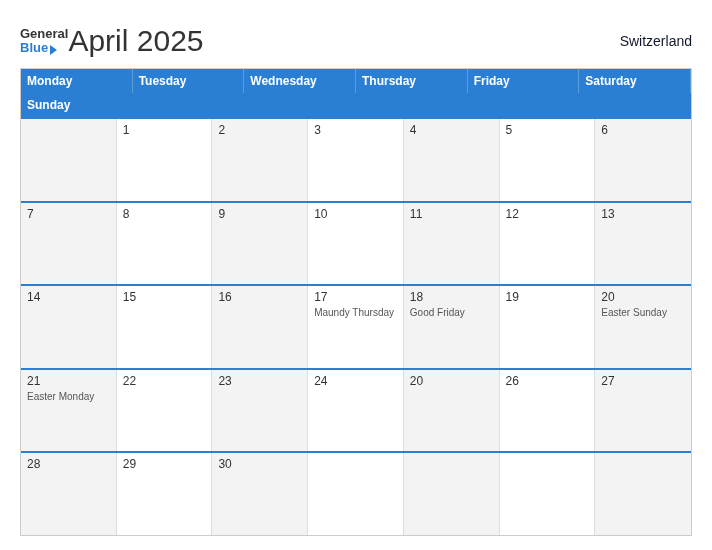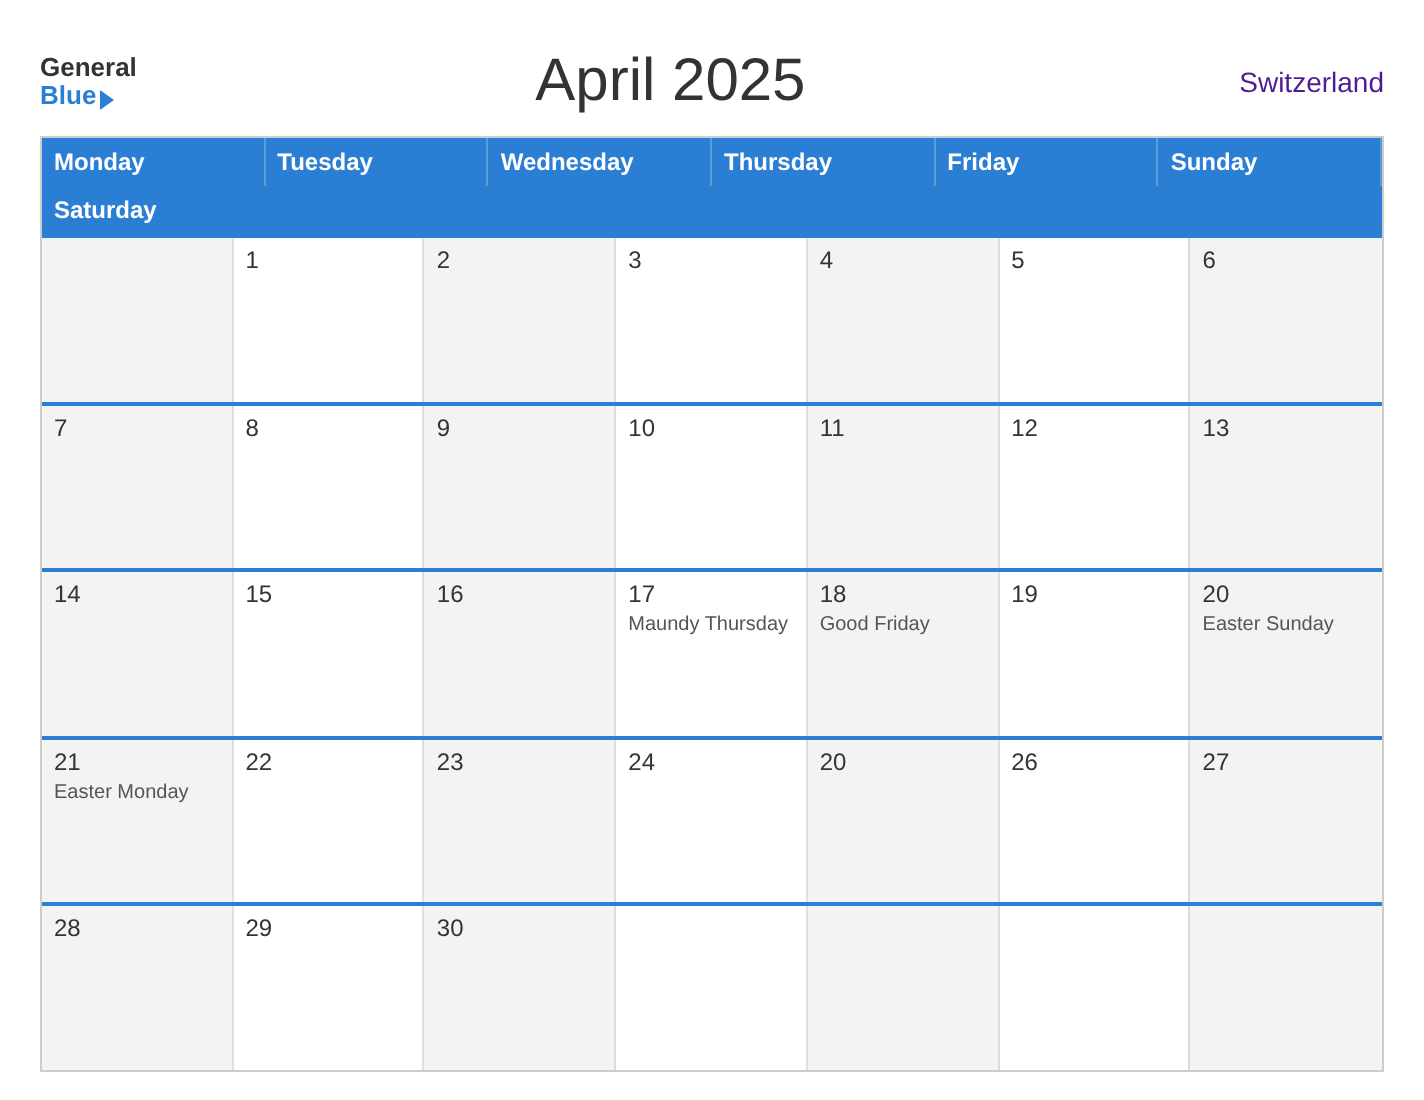"April 2025" .title { text-align: center -> none }
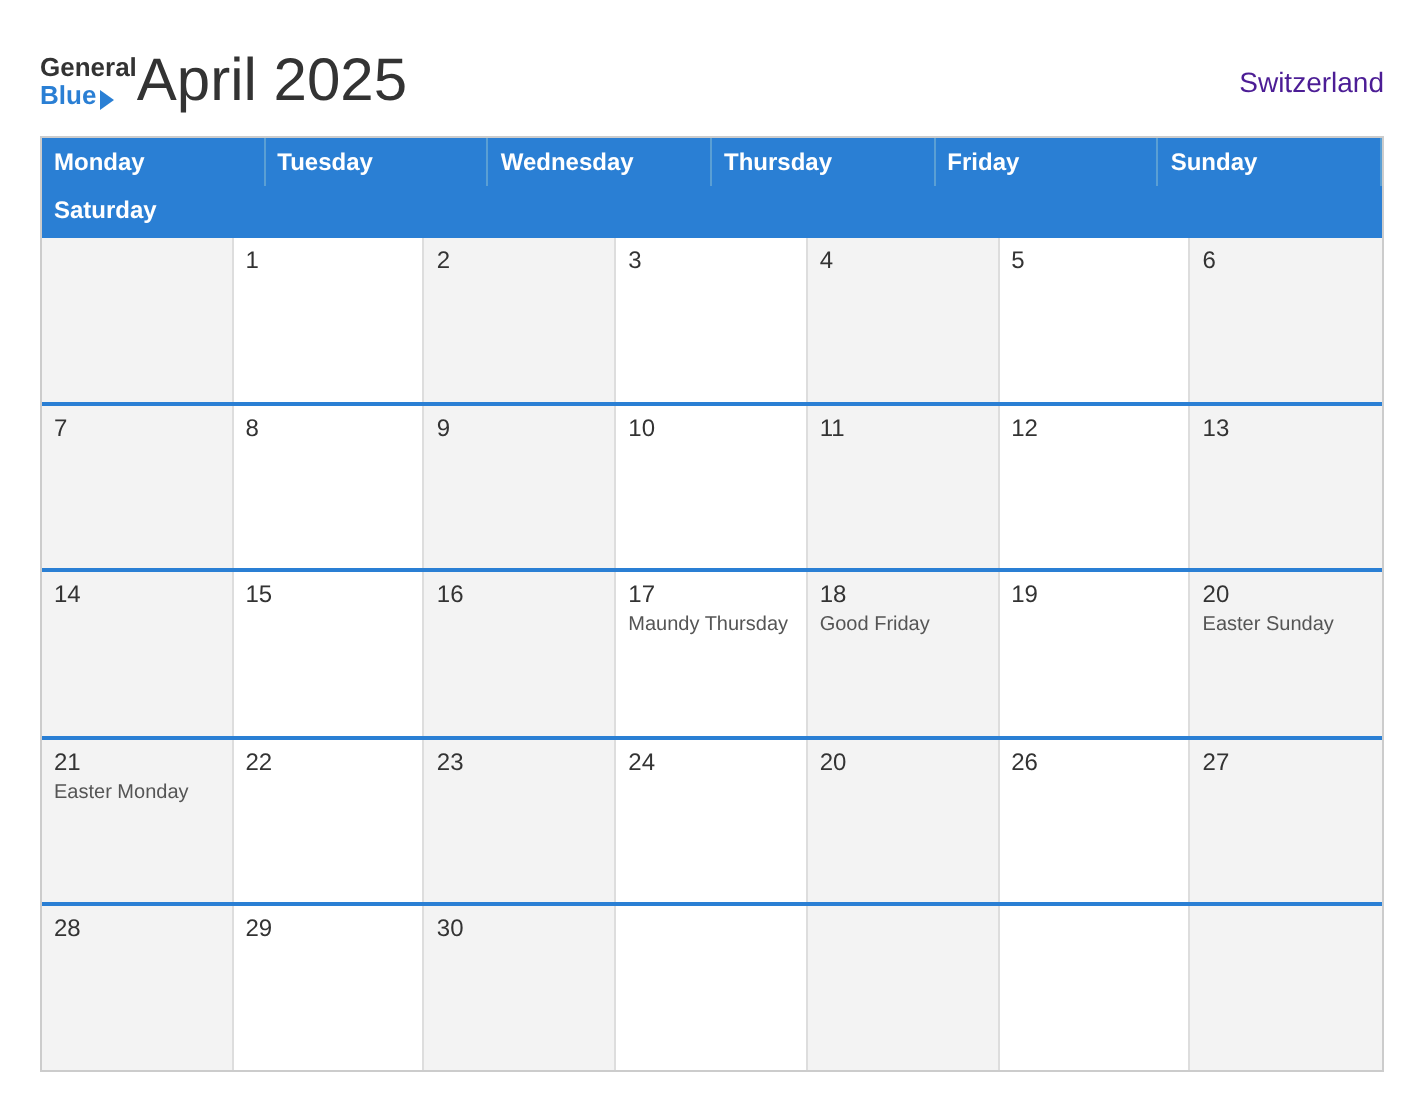"Switzerland" .country { color: #4c1d95 -> #0f172a }
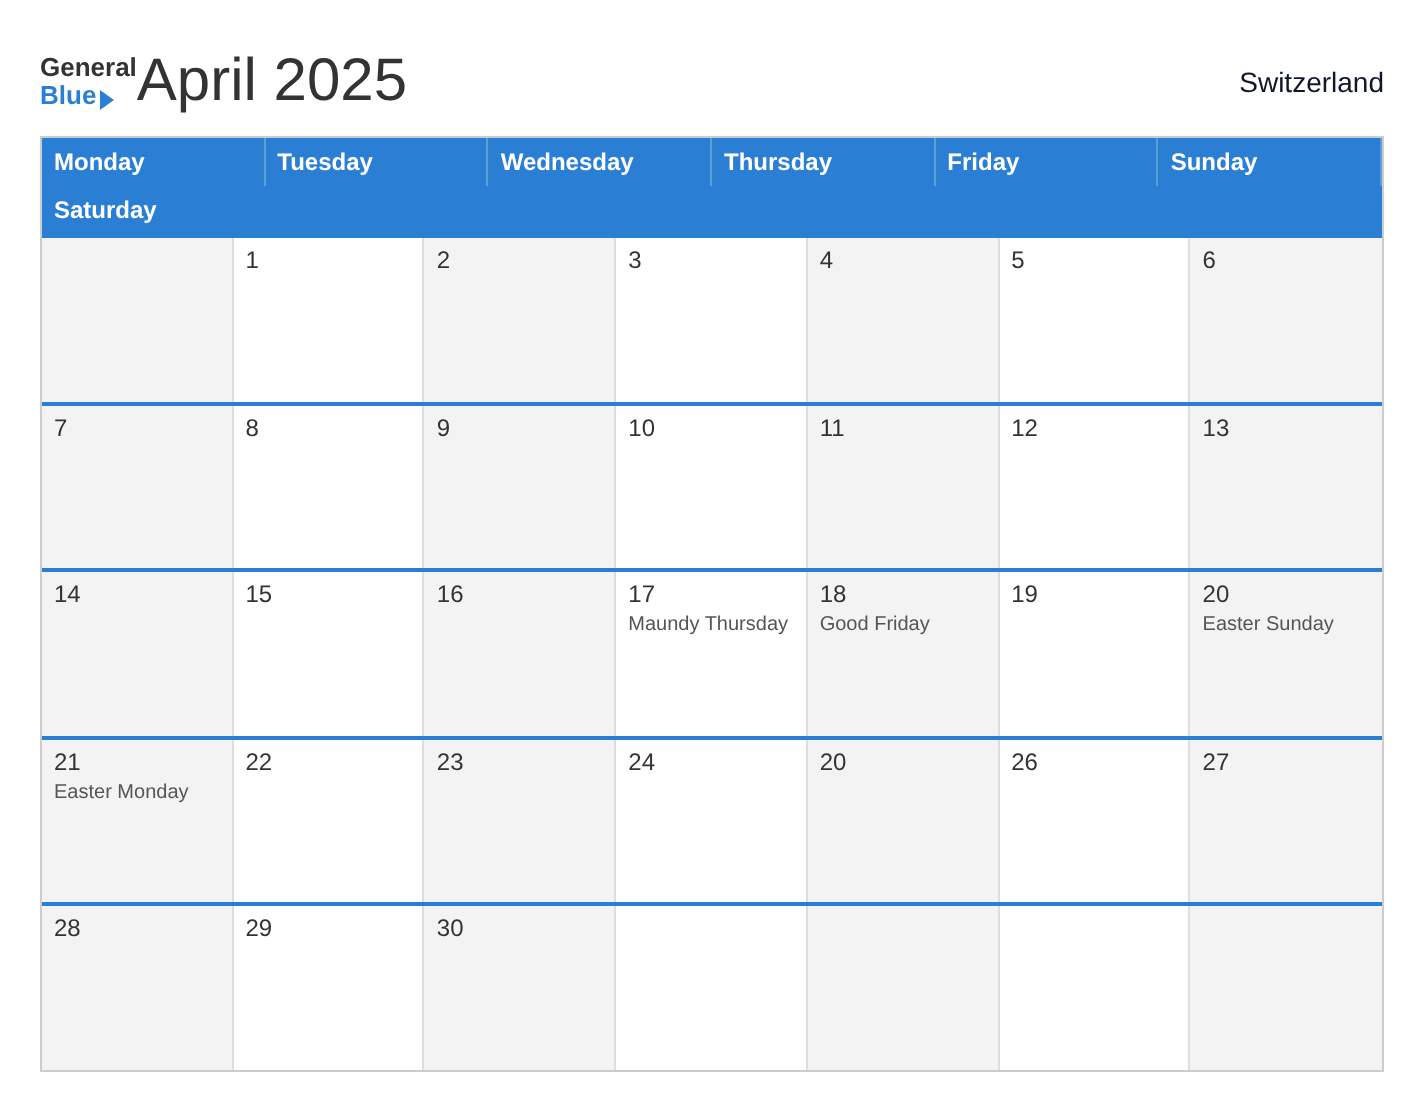"Sunday" div.cal-header-cell { order: before "Saturday" -> after "Saturday" }
